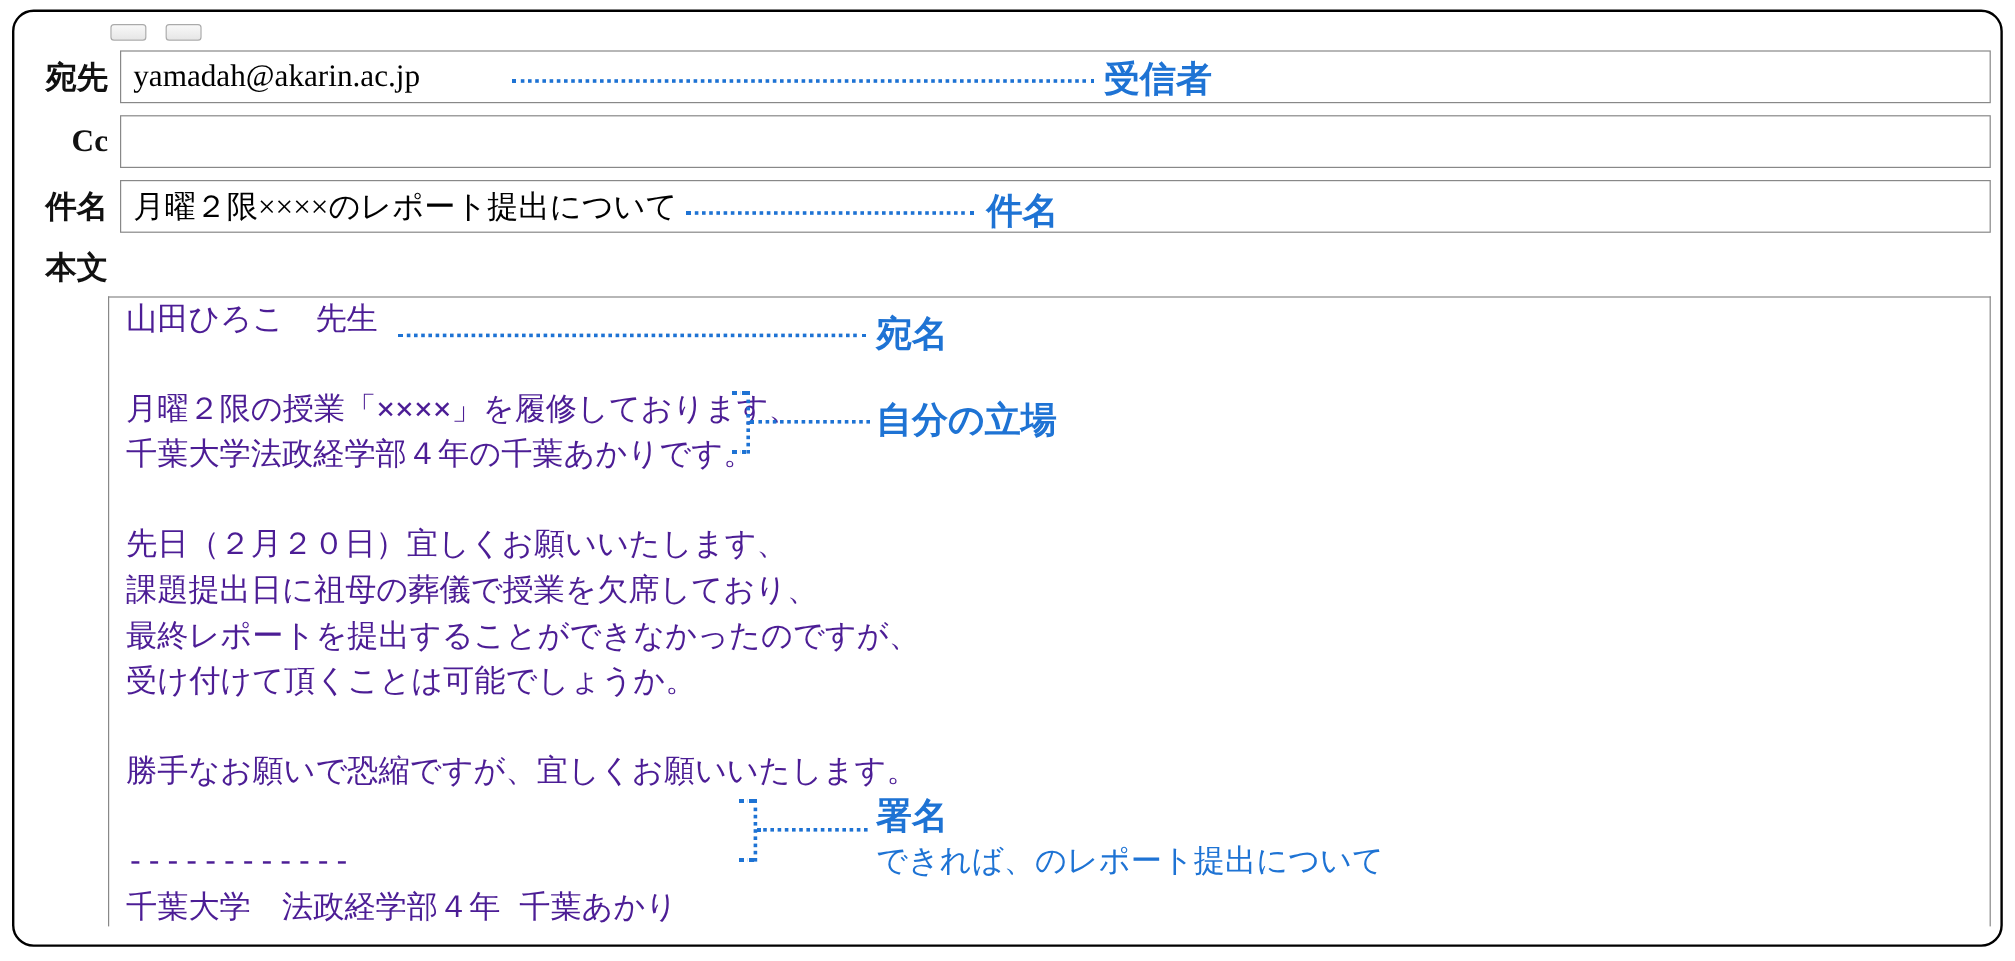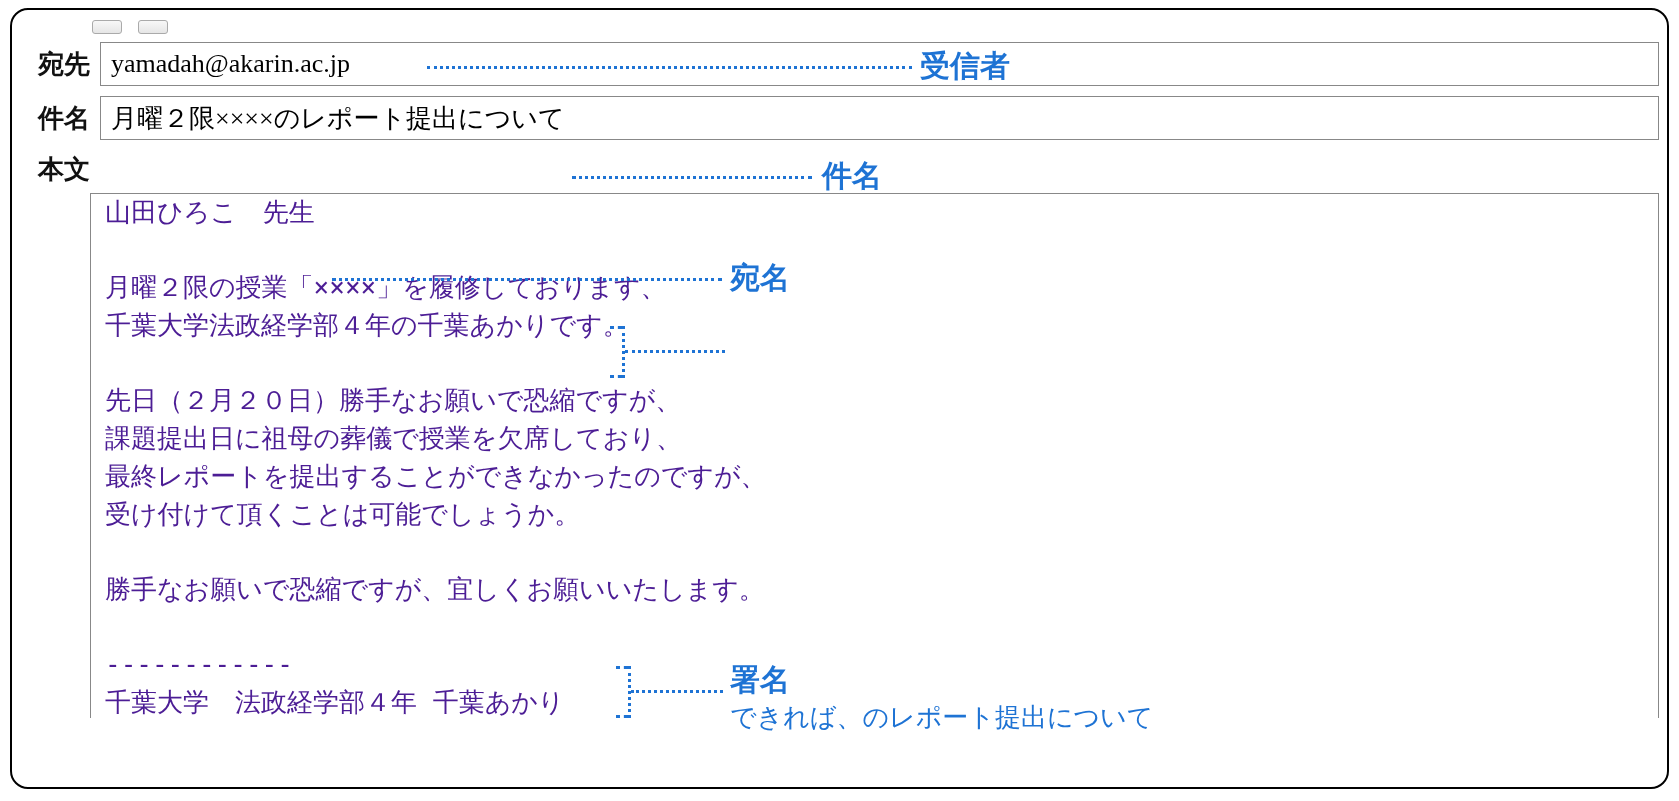"Cc" div.field-row { html: none -> <div> <div>Cc</div> <input> </div> }
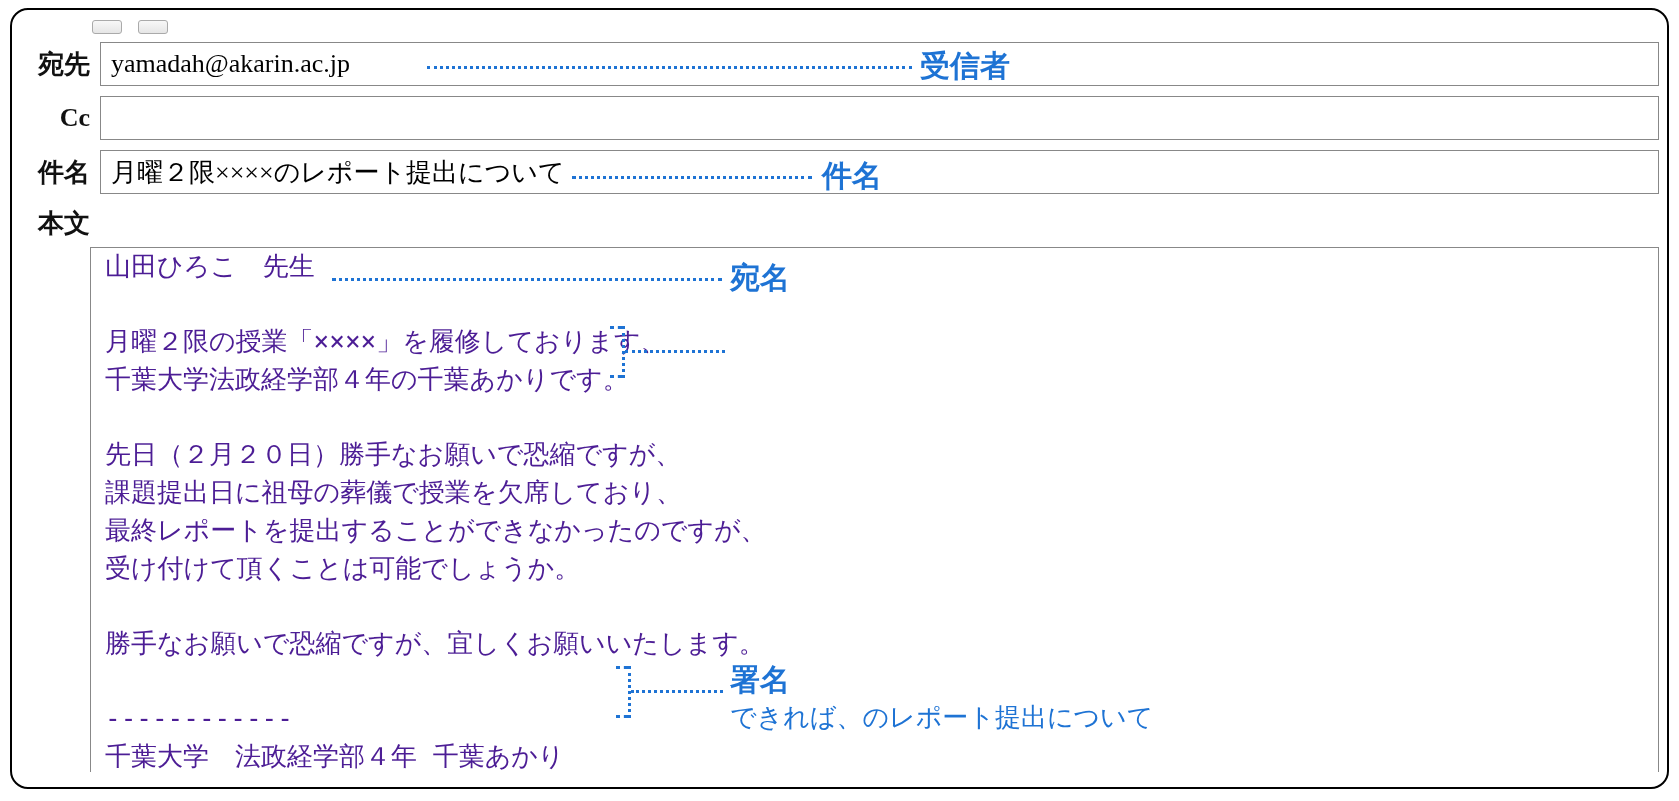"自分の立場" div.annot { html: none -> <div>自分の立場</div> }
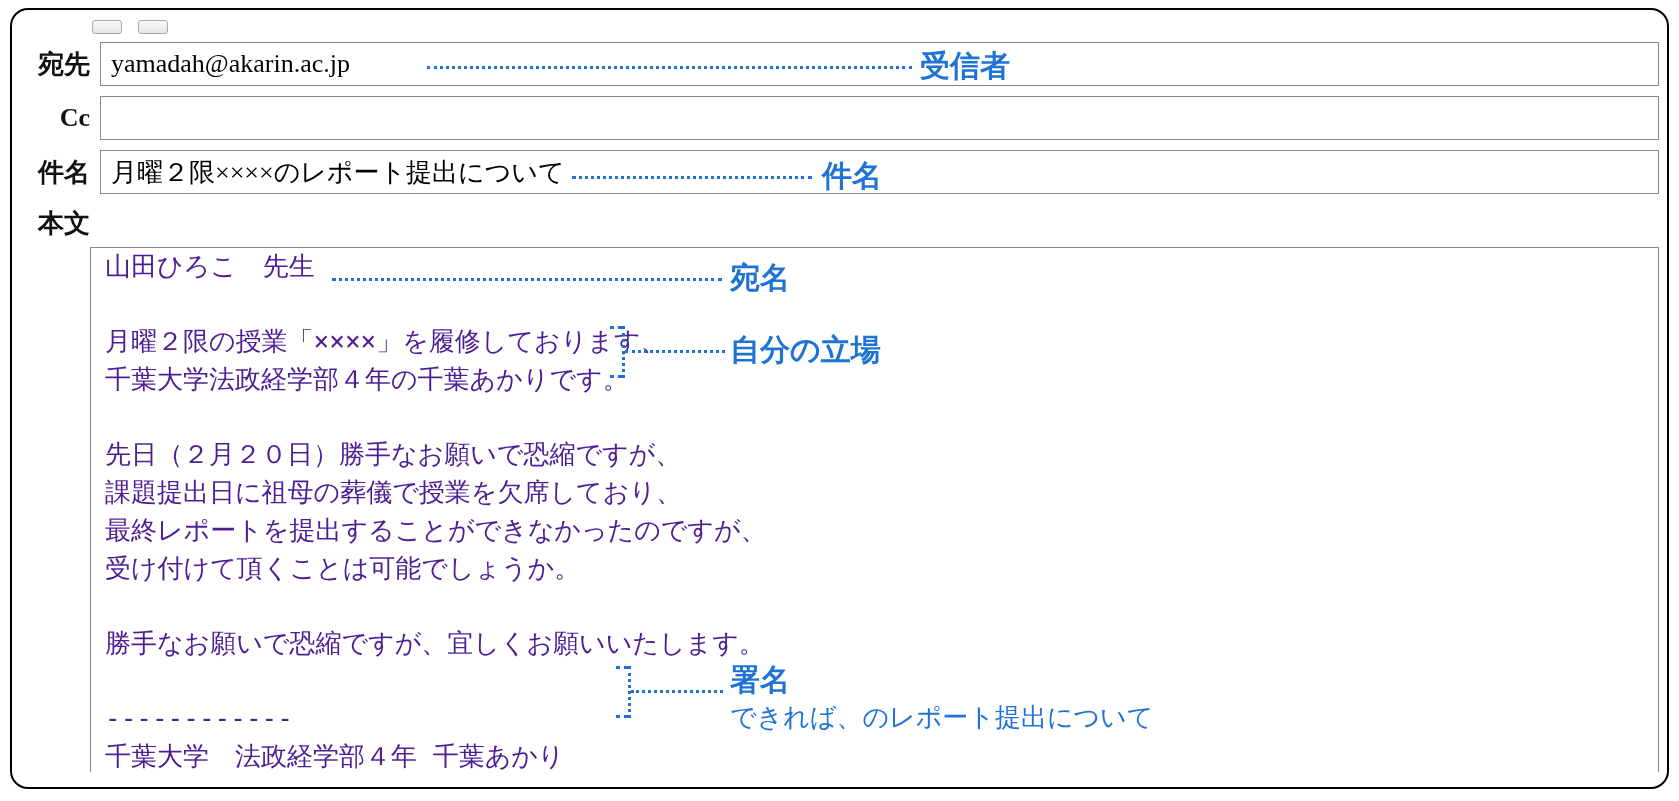"先日（２月２０日）勝手なお願いで恐縮ですが、" div { text: 勝手なお願いで恐縮ですが -> 宜しくお願いいたします }
